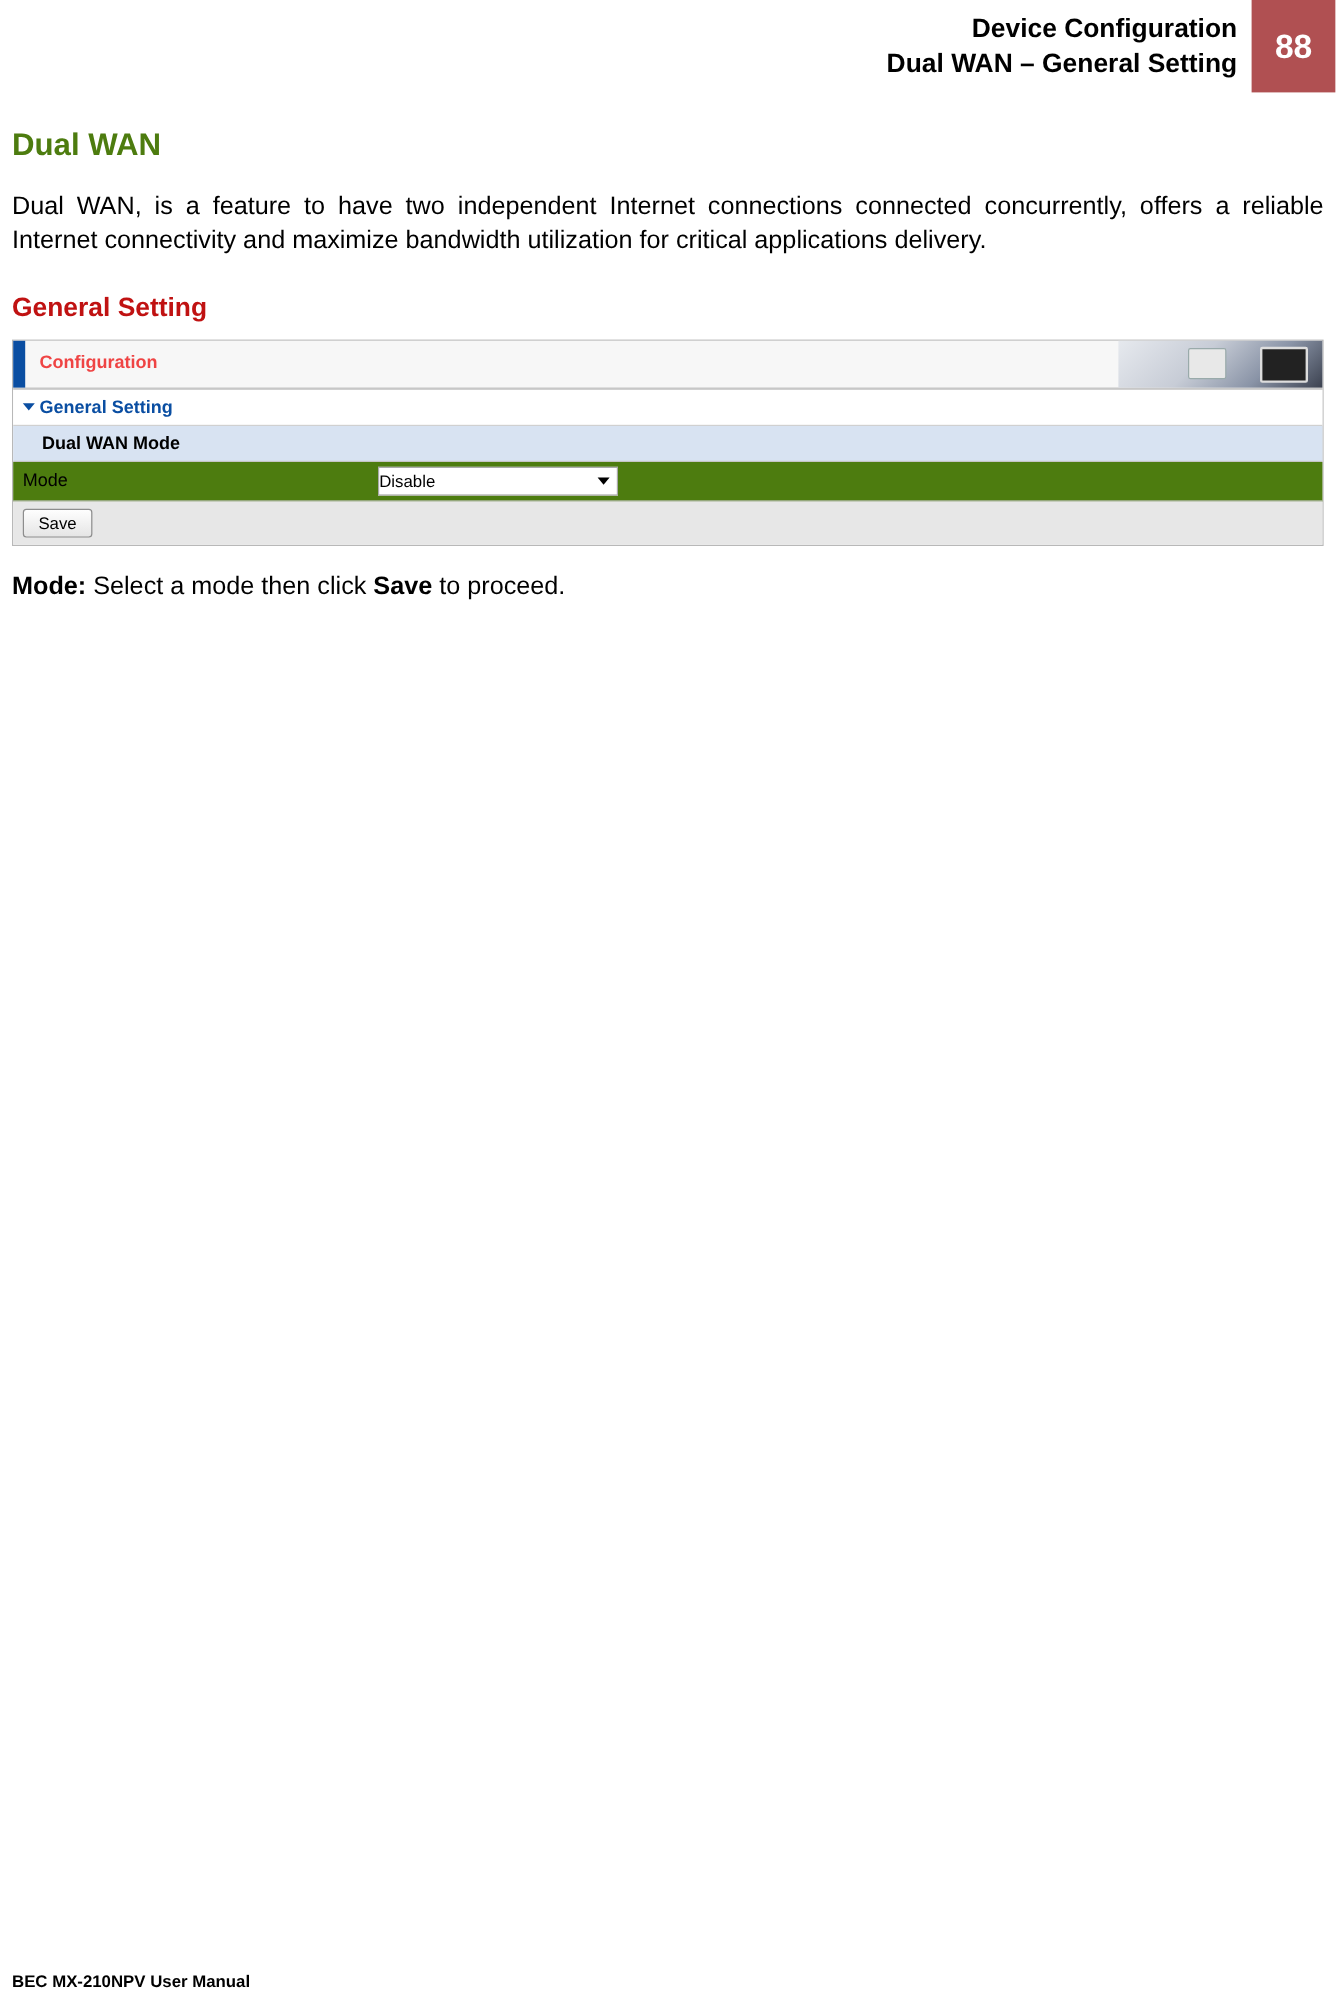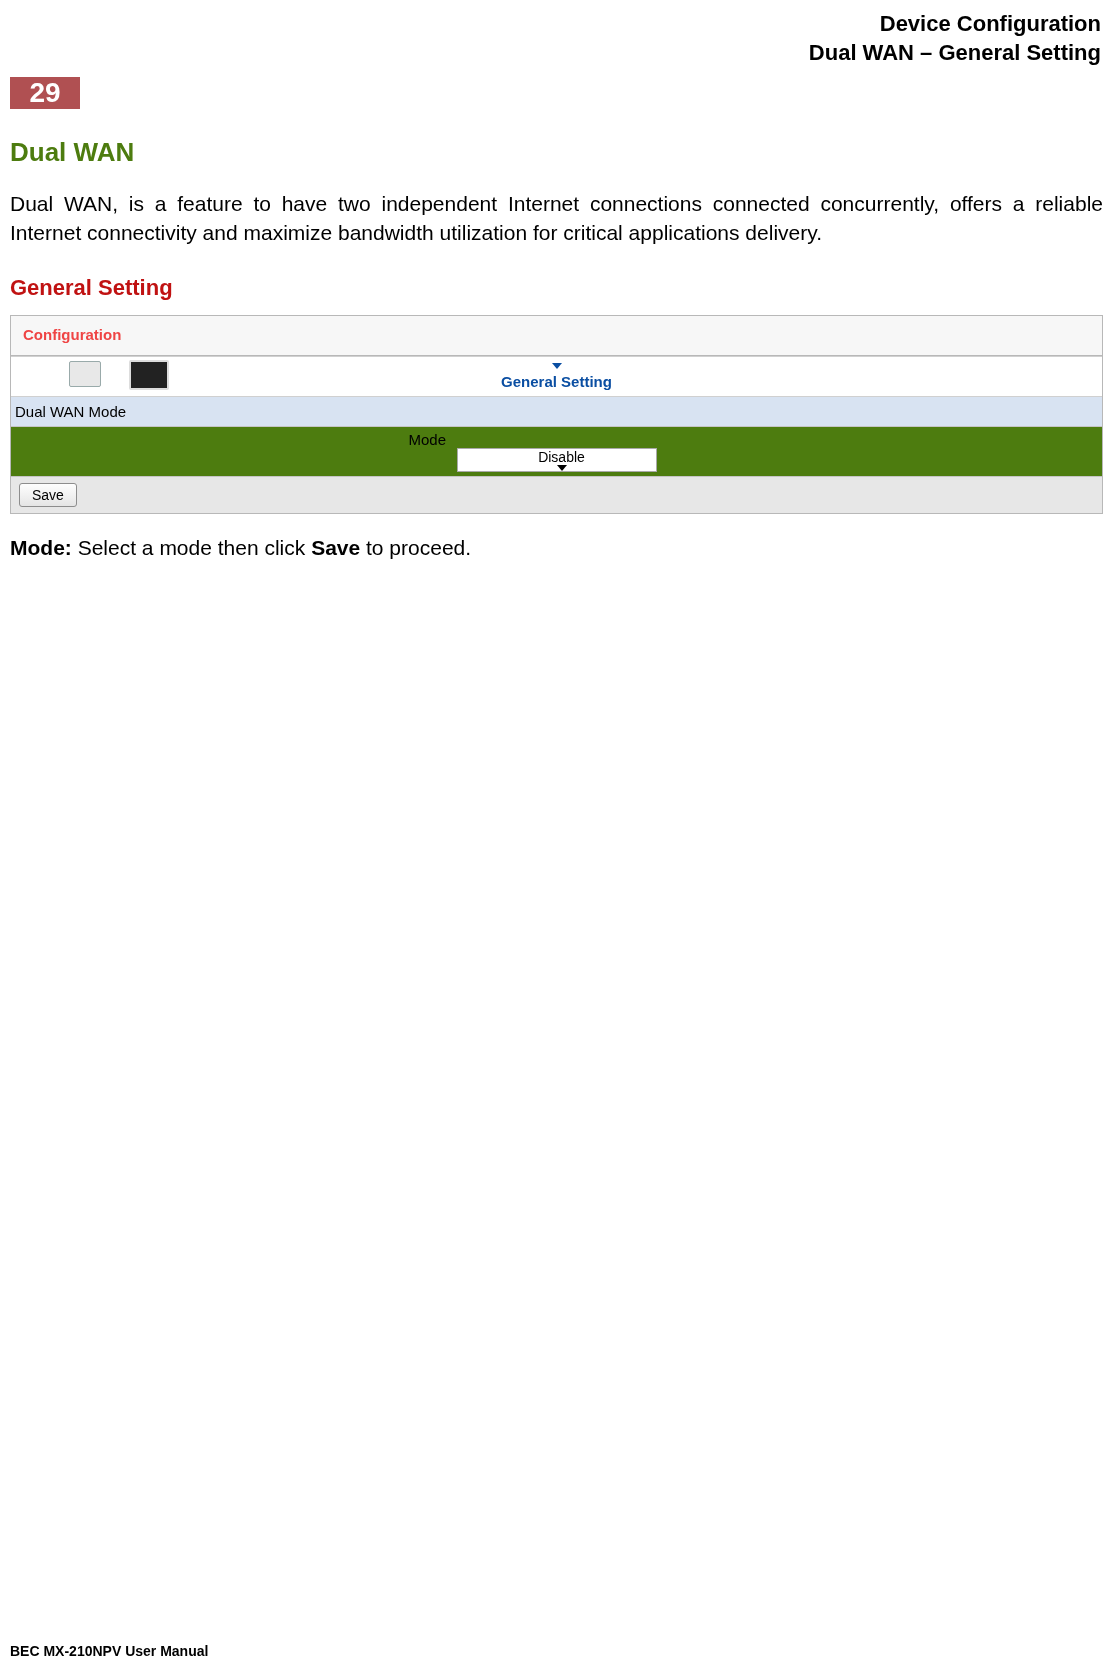"Device Configuration" * { flex-direction: column -> none }
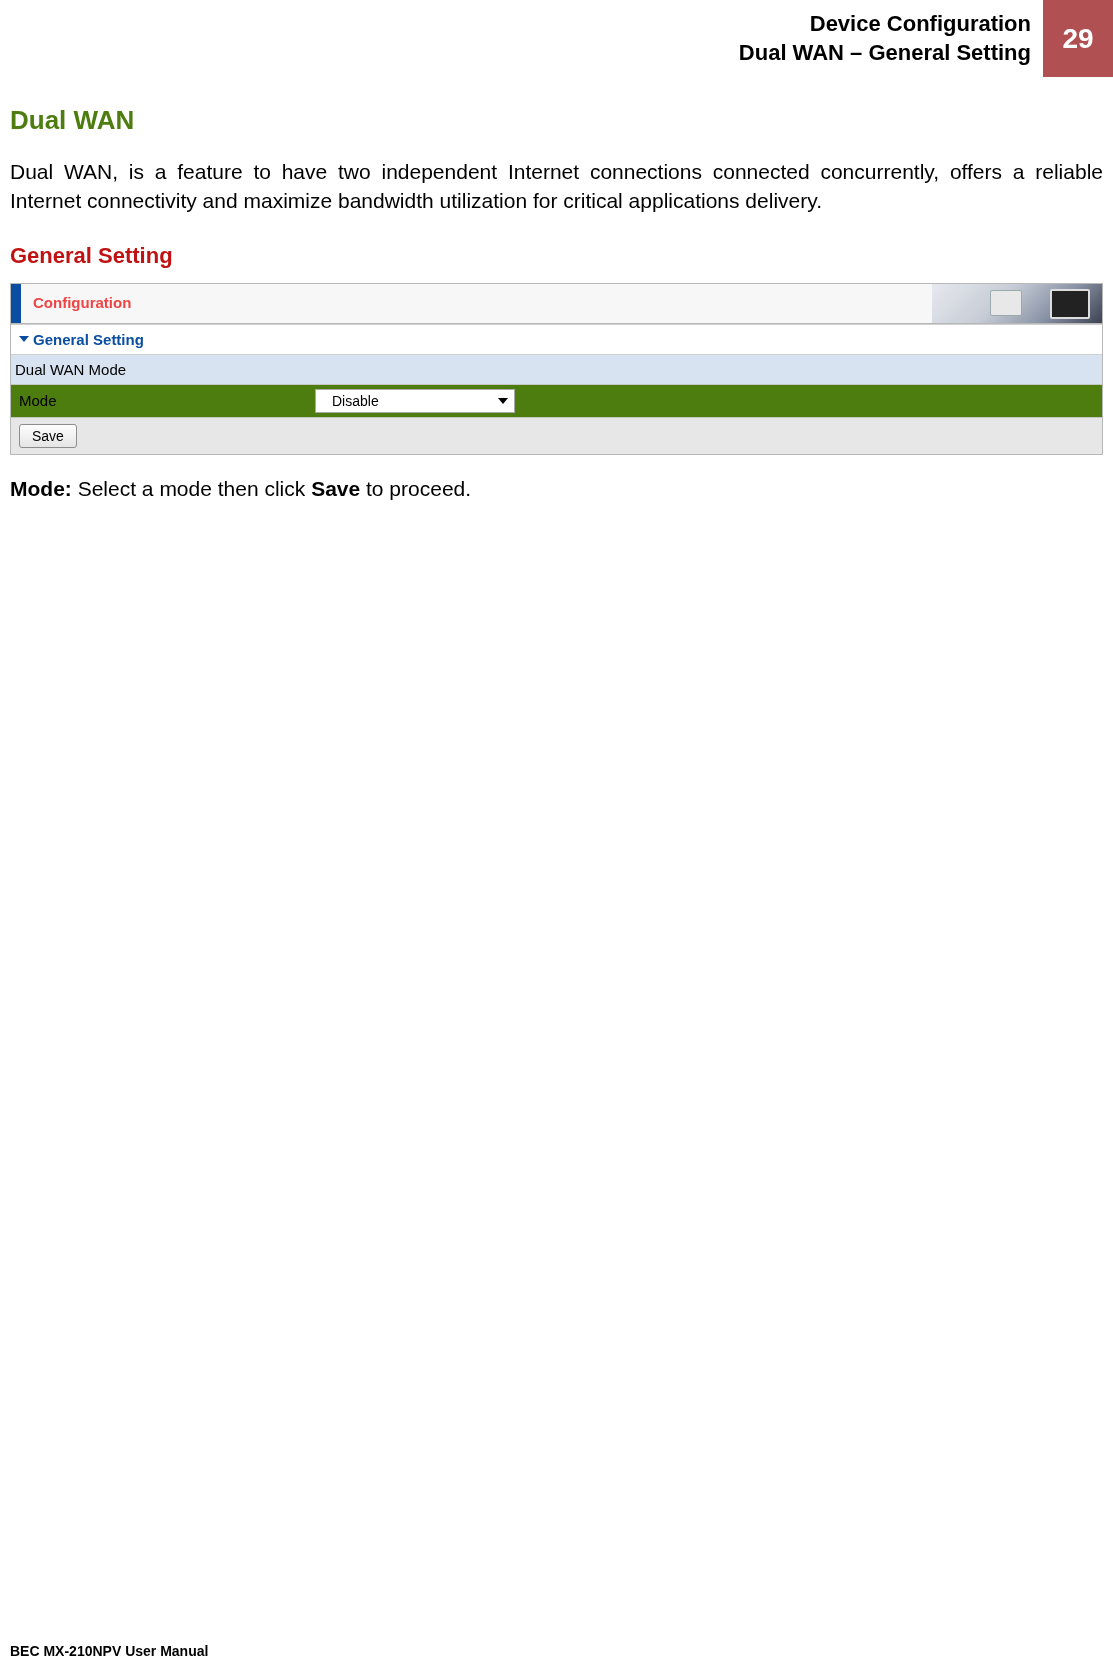"29" div.page-number { text: 29 -> 88 }
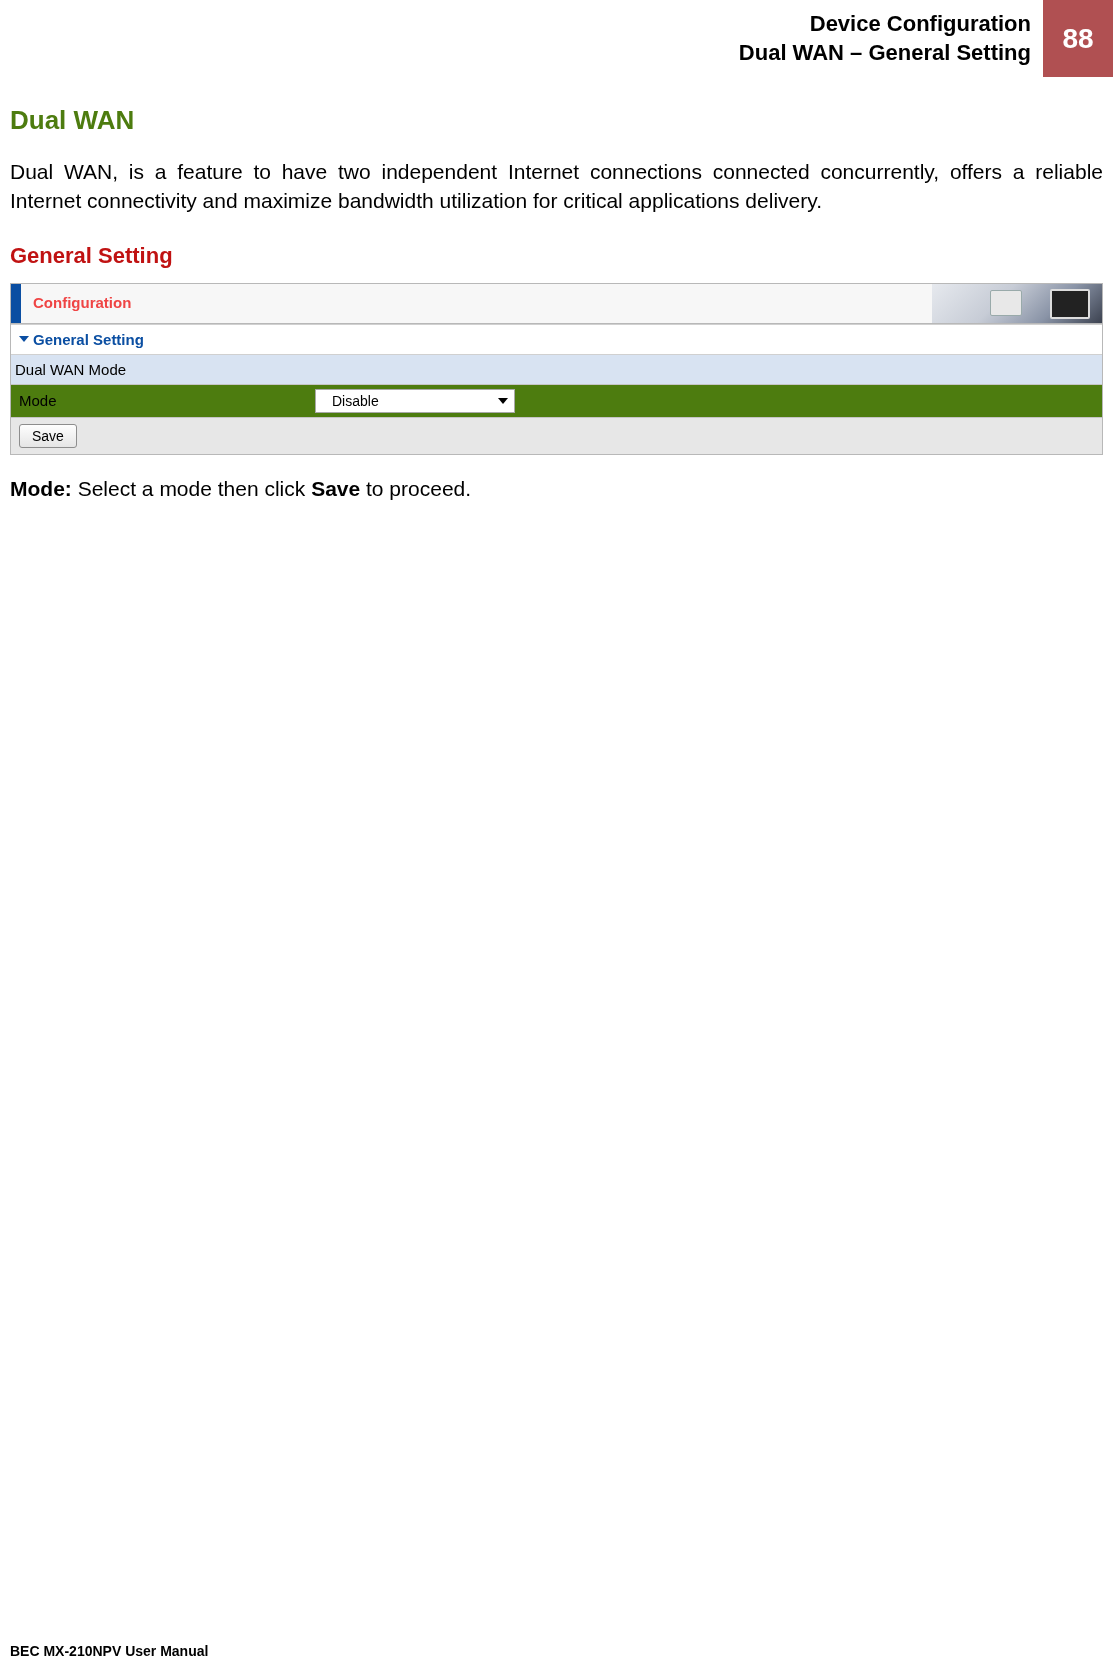"Dual WAN Mode" .dual-wan-mode-row { font-weight: normal -> bold; padding: 6px 4px -> 6px 24px }
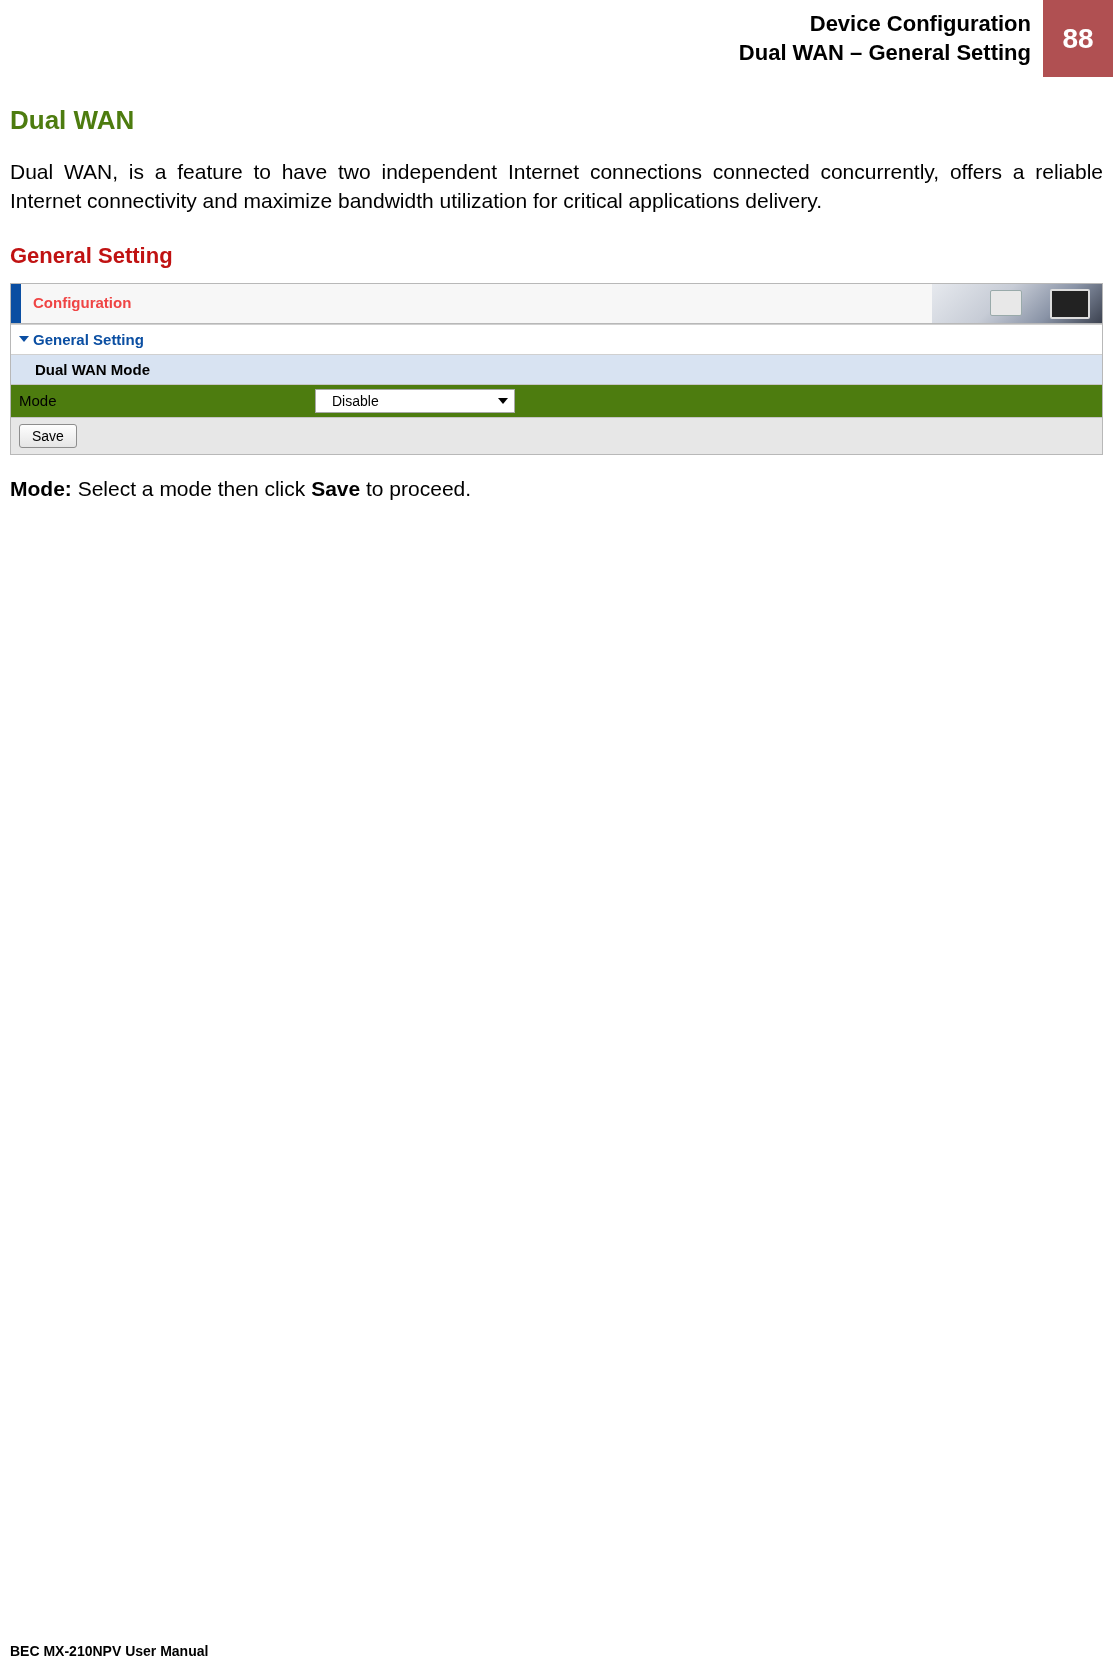"Disable" .mode-select { padding: 0 6px 0 16px -> 0 6px 0 0 }
